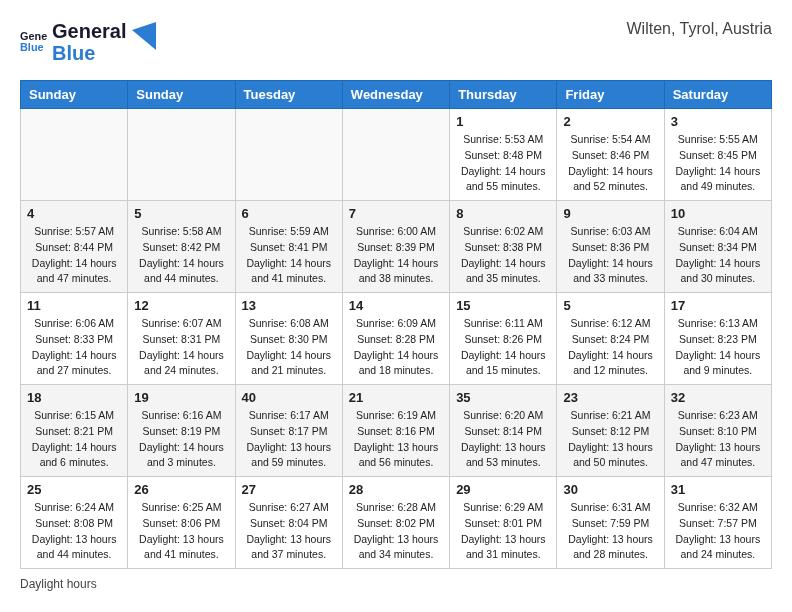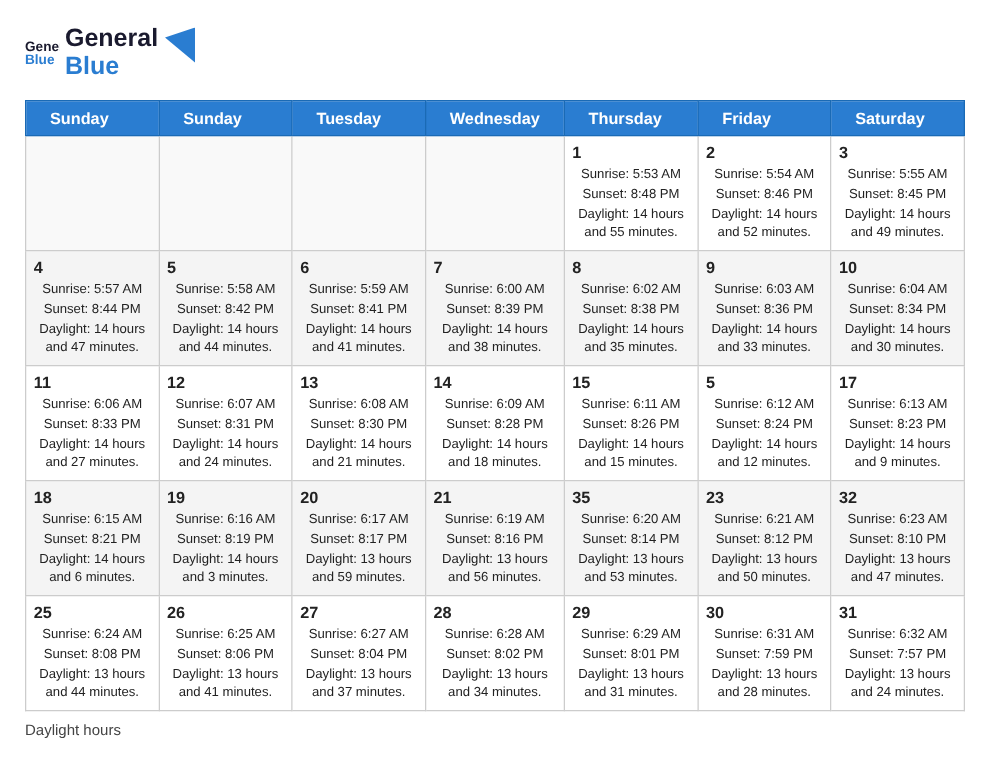"Wilten, Tyrol, Austria" div.location { html: none -> <div>Wilten, Tyrol, Austria</div> }
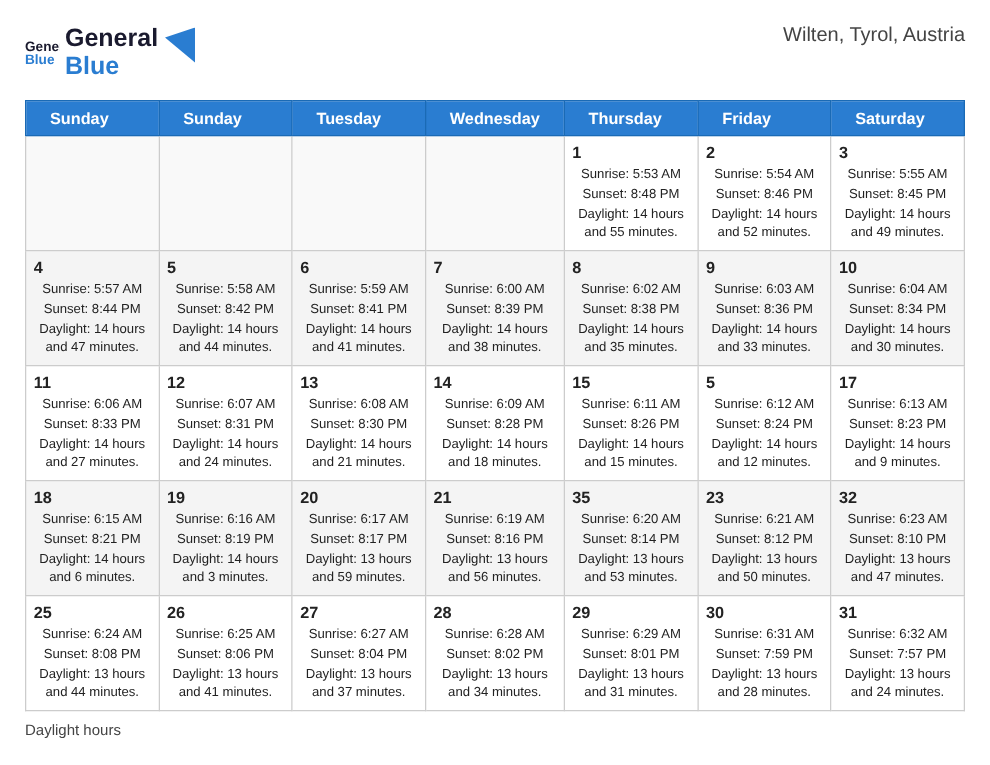"Sunday" .calendar th { padding: 6px 19px -> 6px 8px }
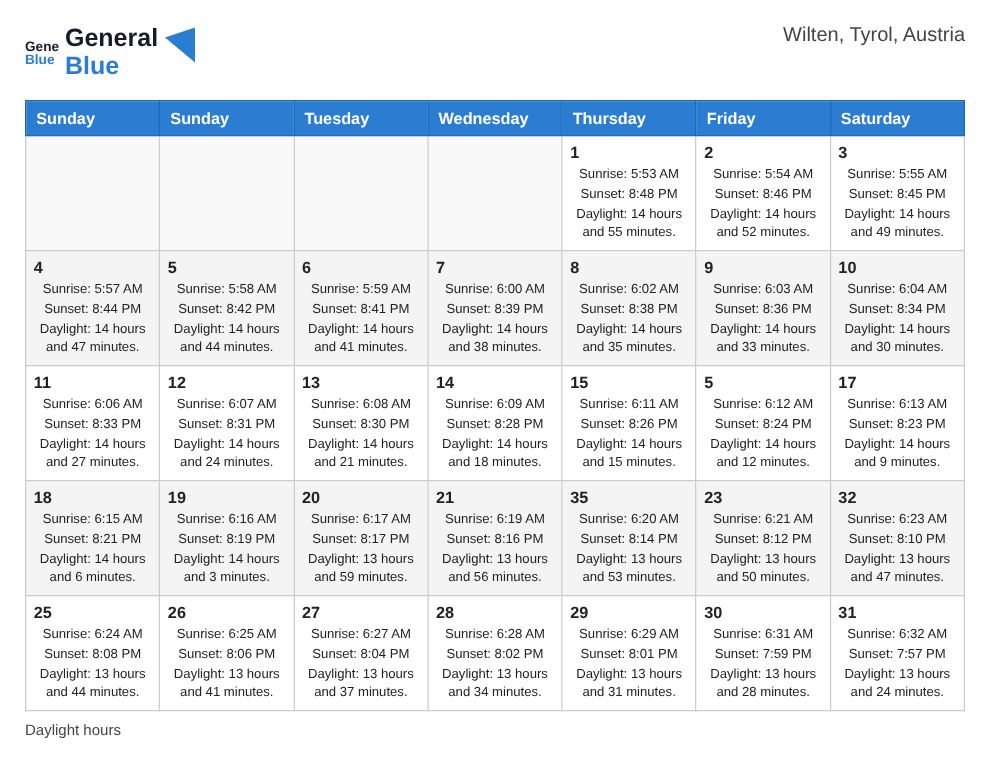"20" span.day-num { text: 20 -> 40 }
